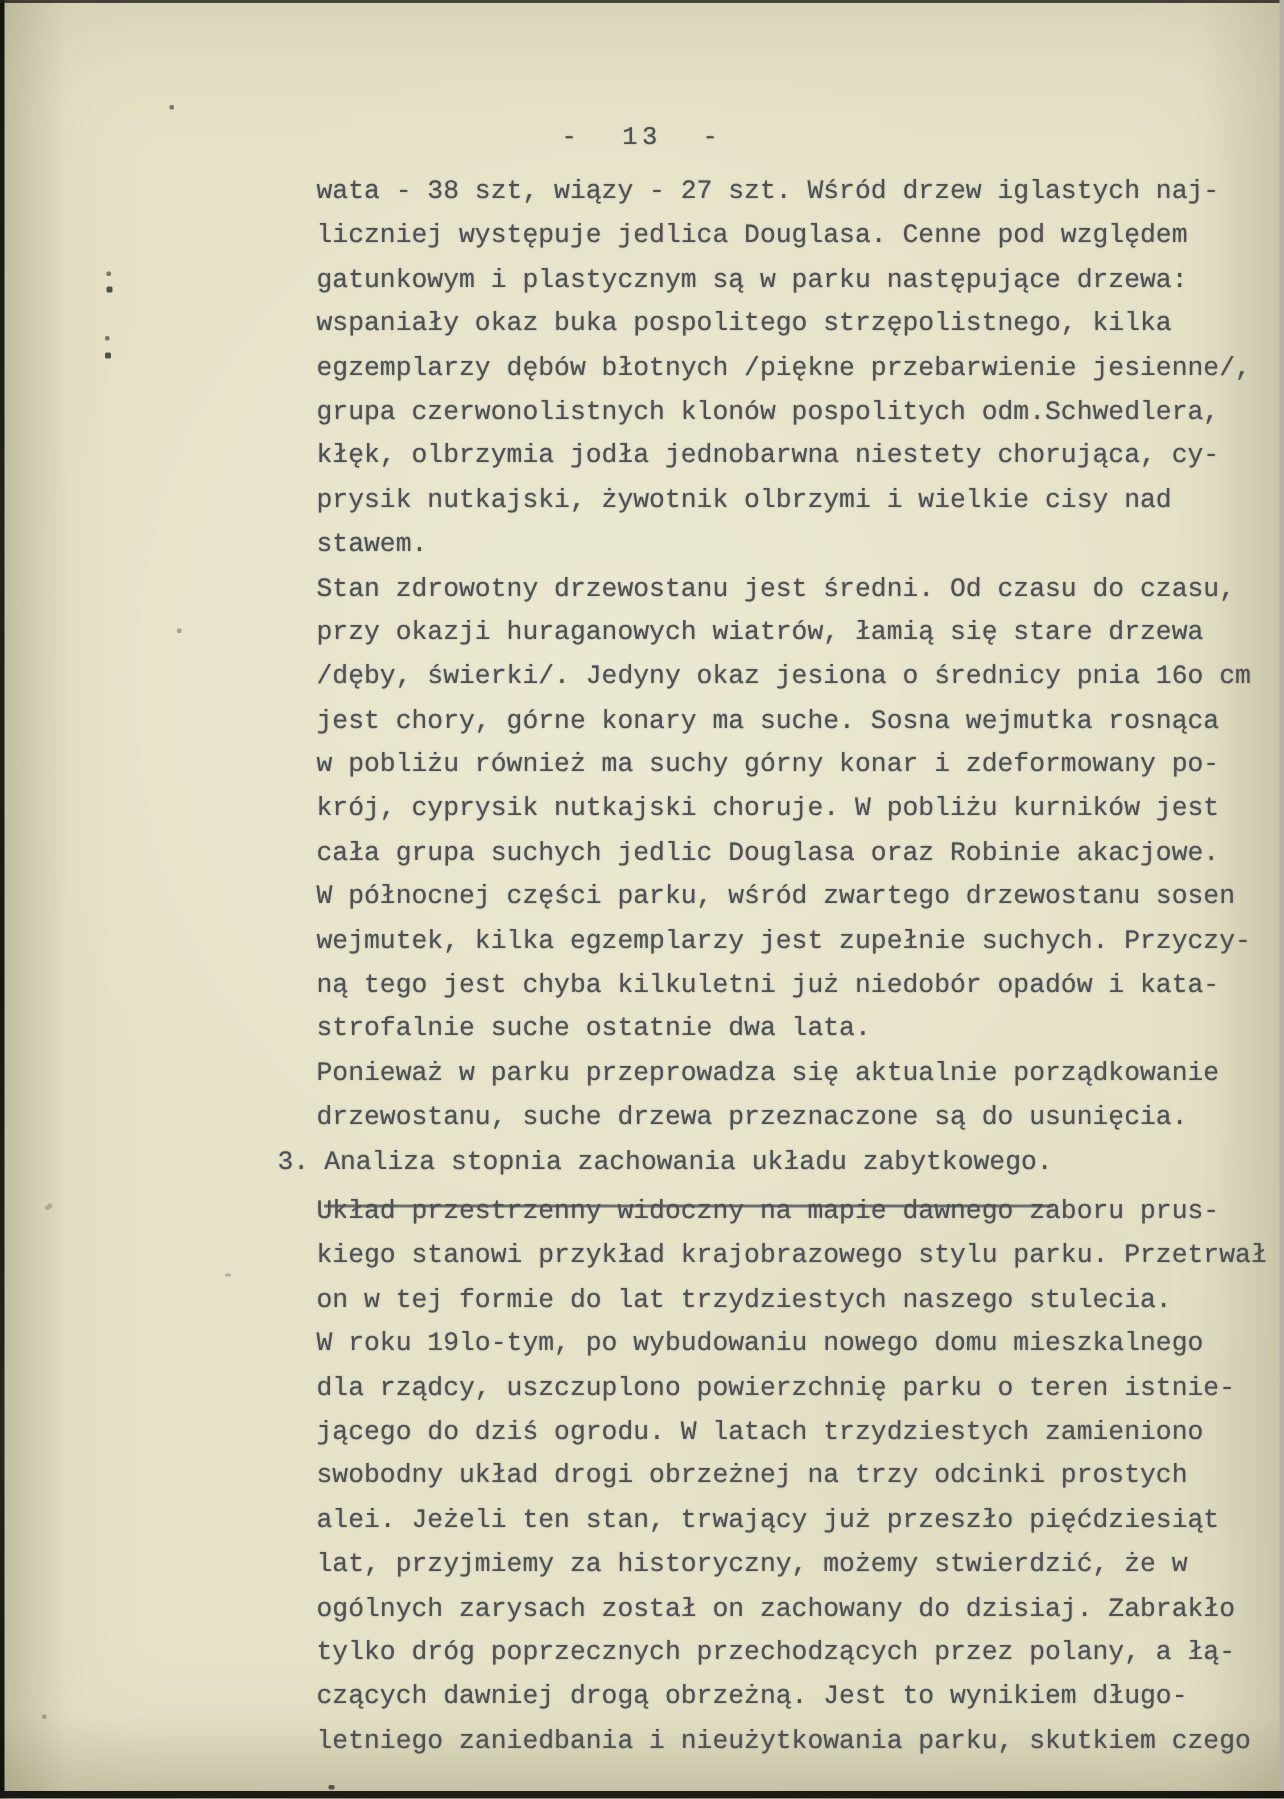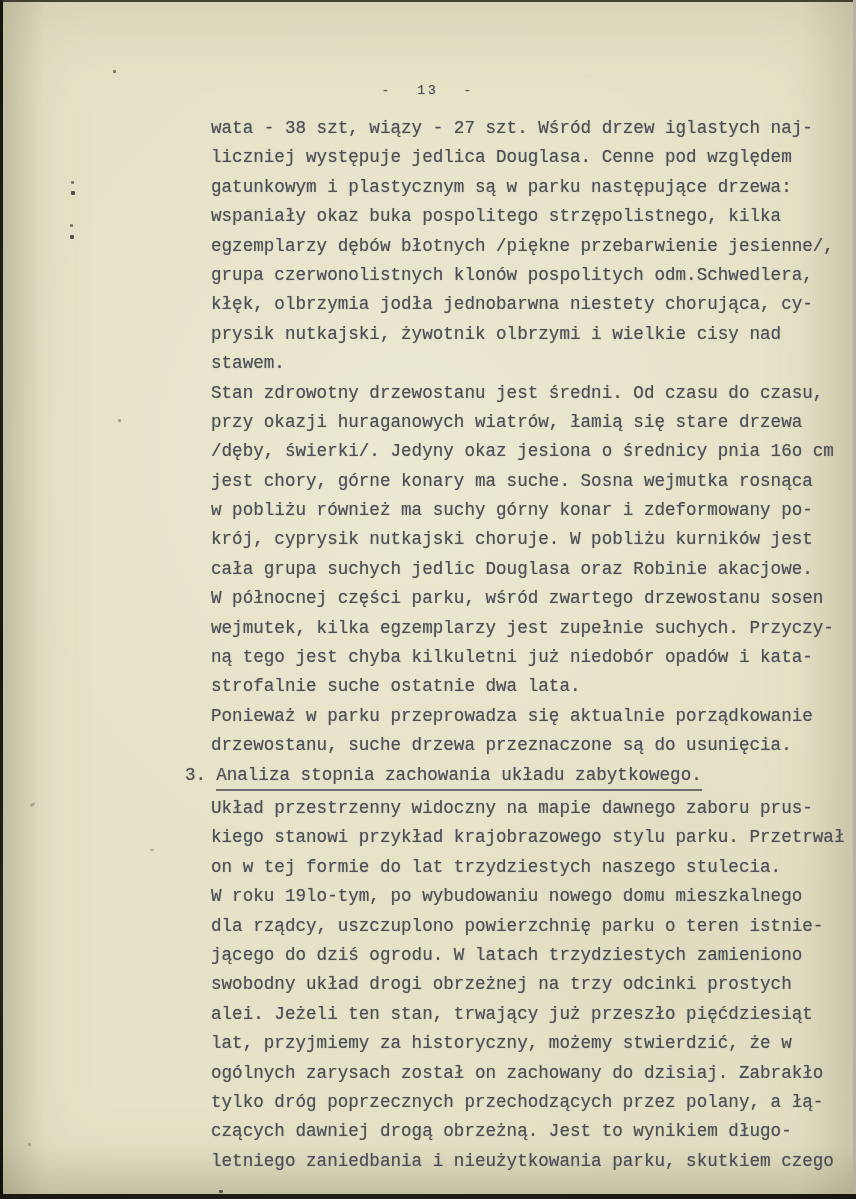"- 13 -" .pagenum { font-size: 13px -> 17px }
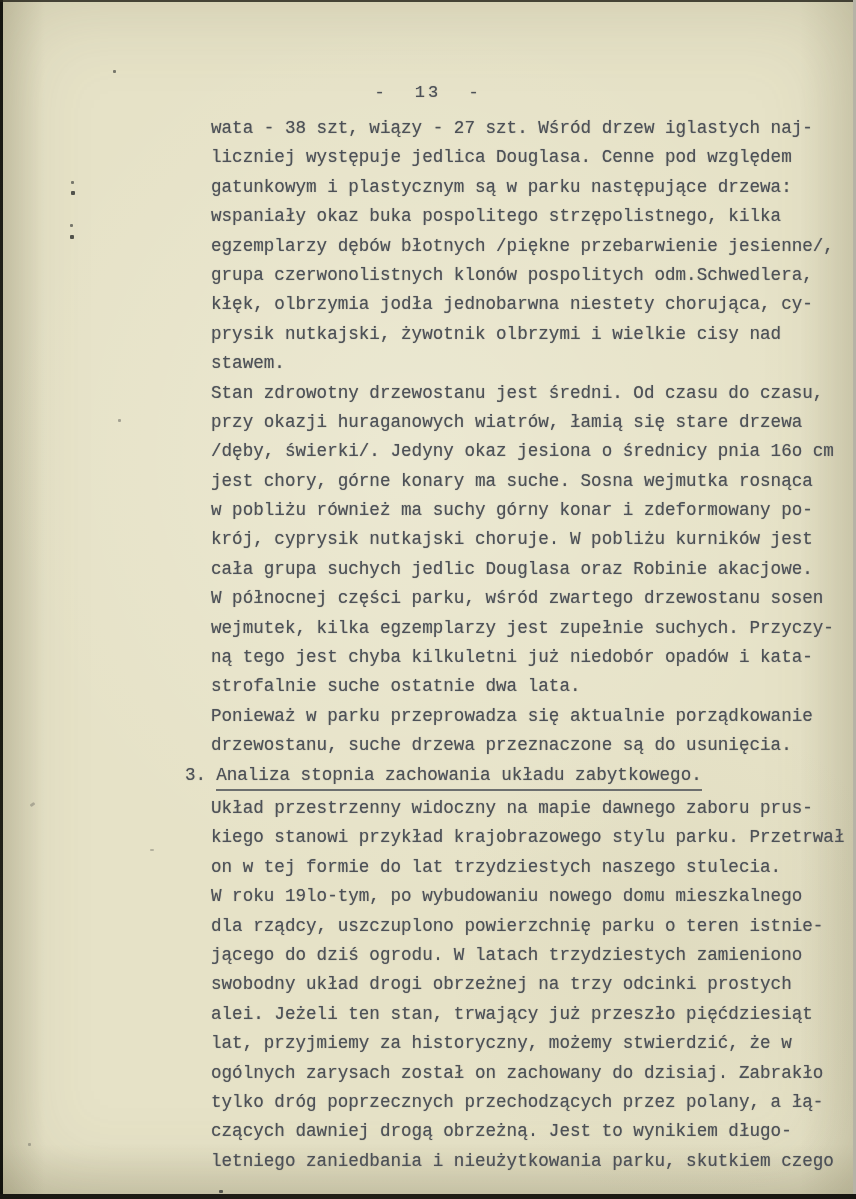"Analiza stopnia zachowania układu" .htext { padding-bottom: 4px -> 18px }
